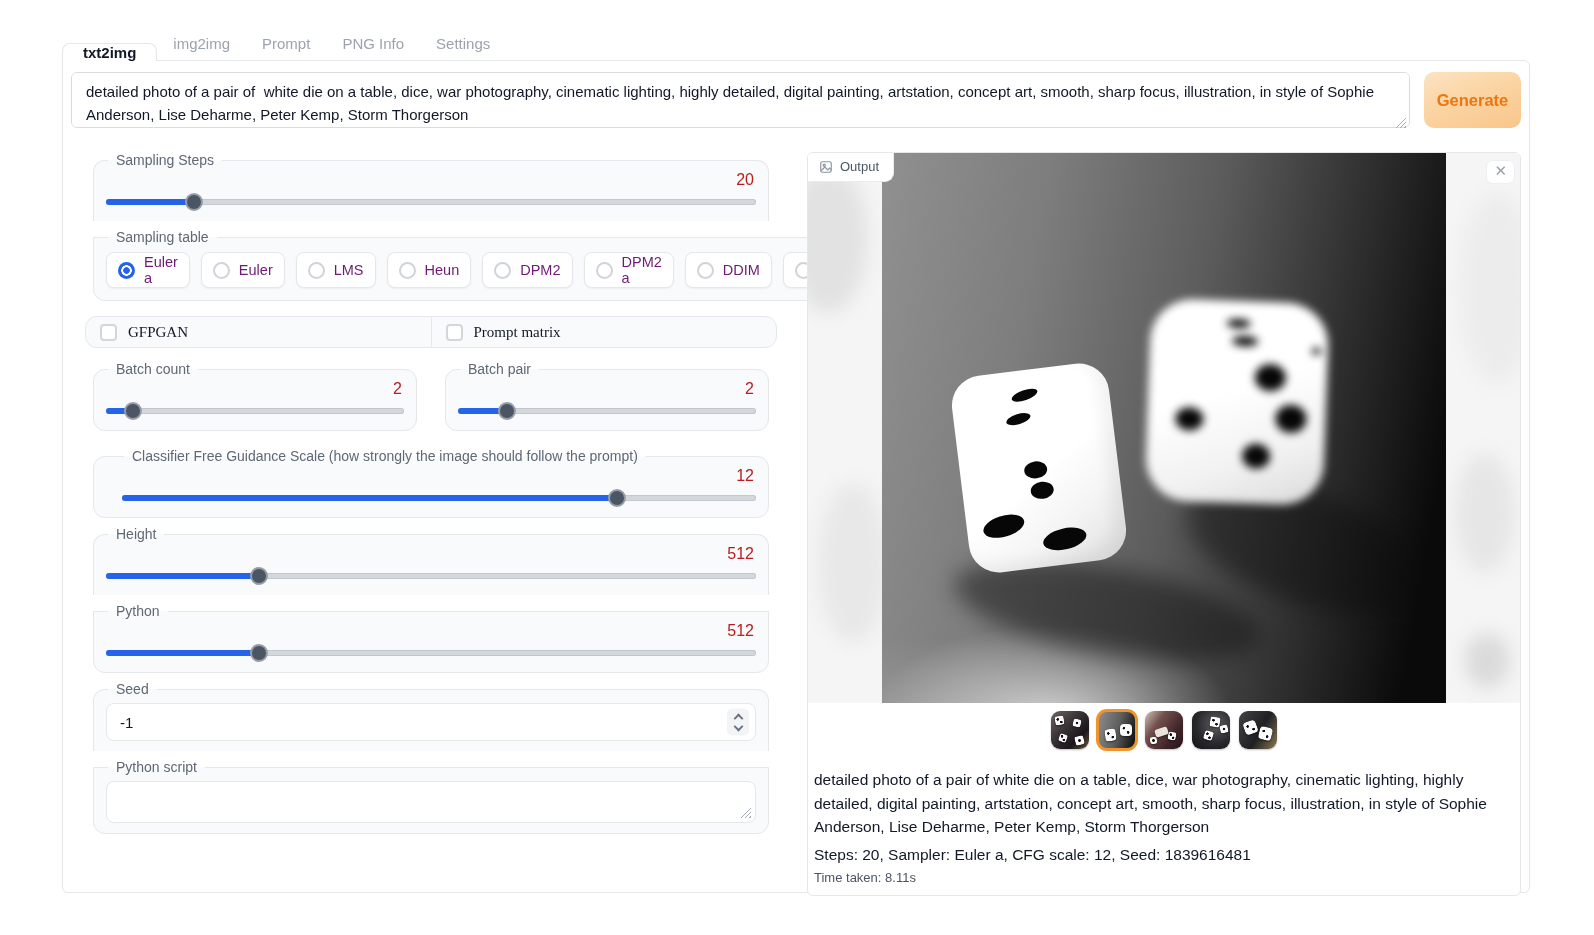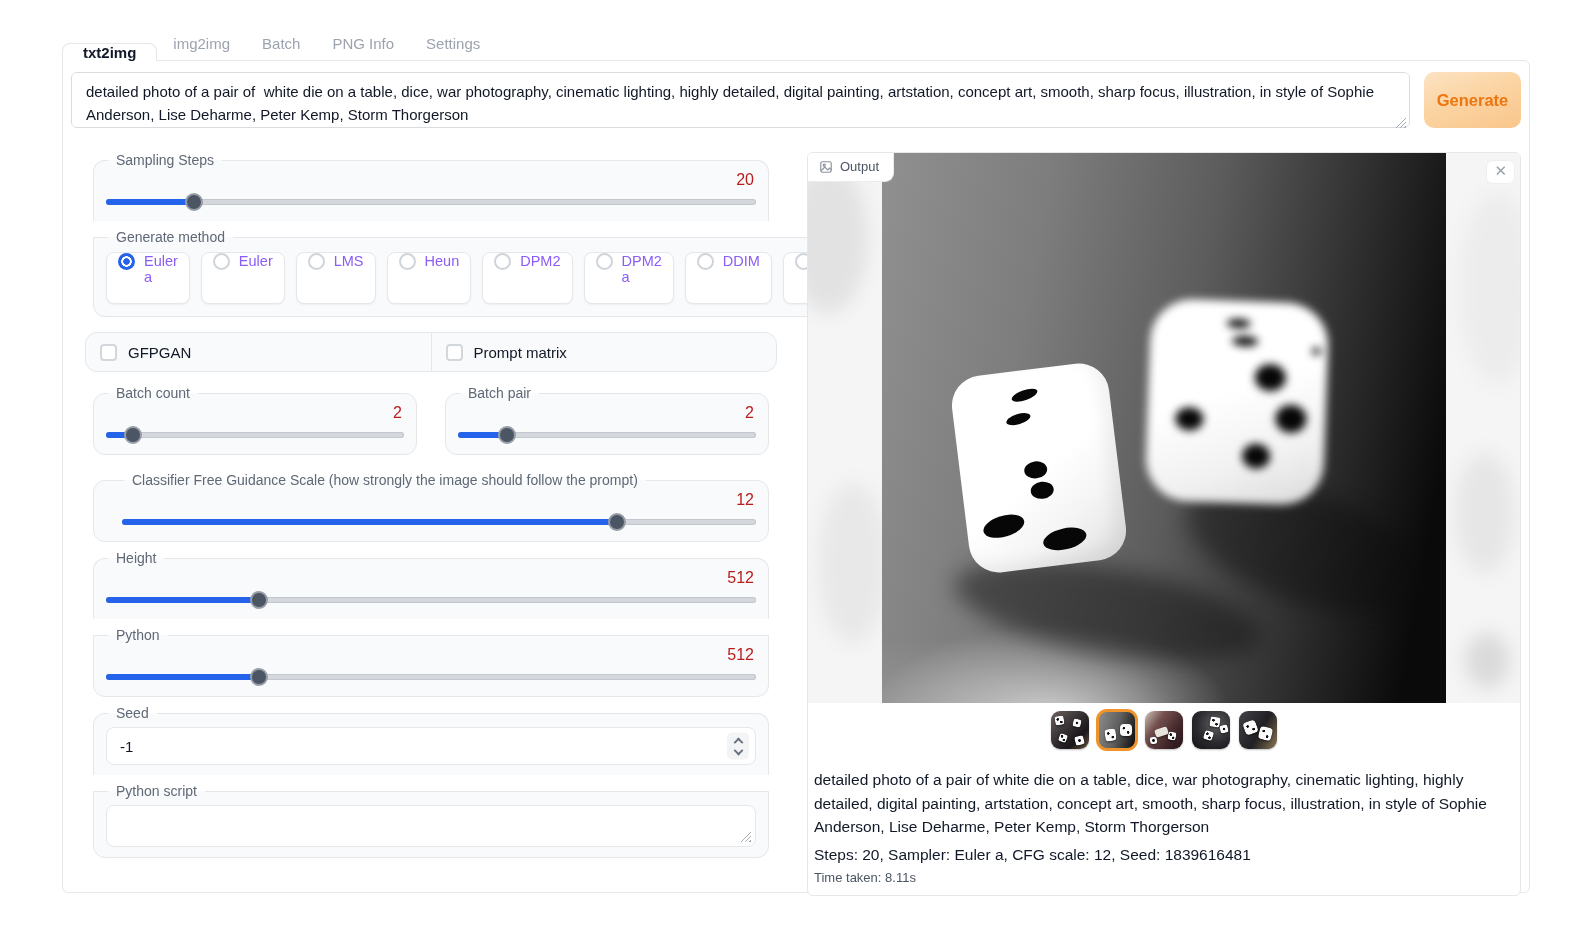"Batch" div.tab { text: Batch -> Prompt }
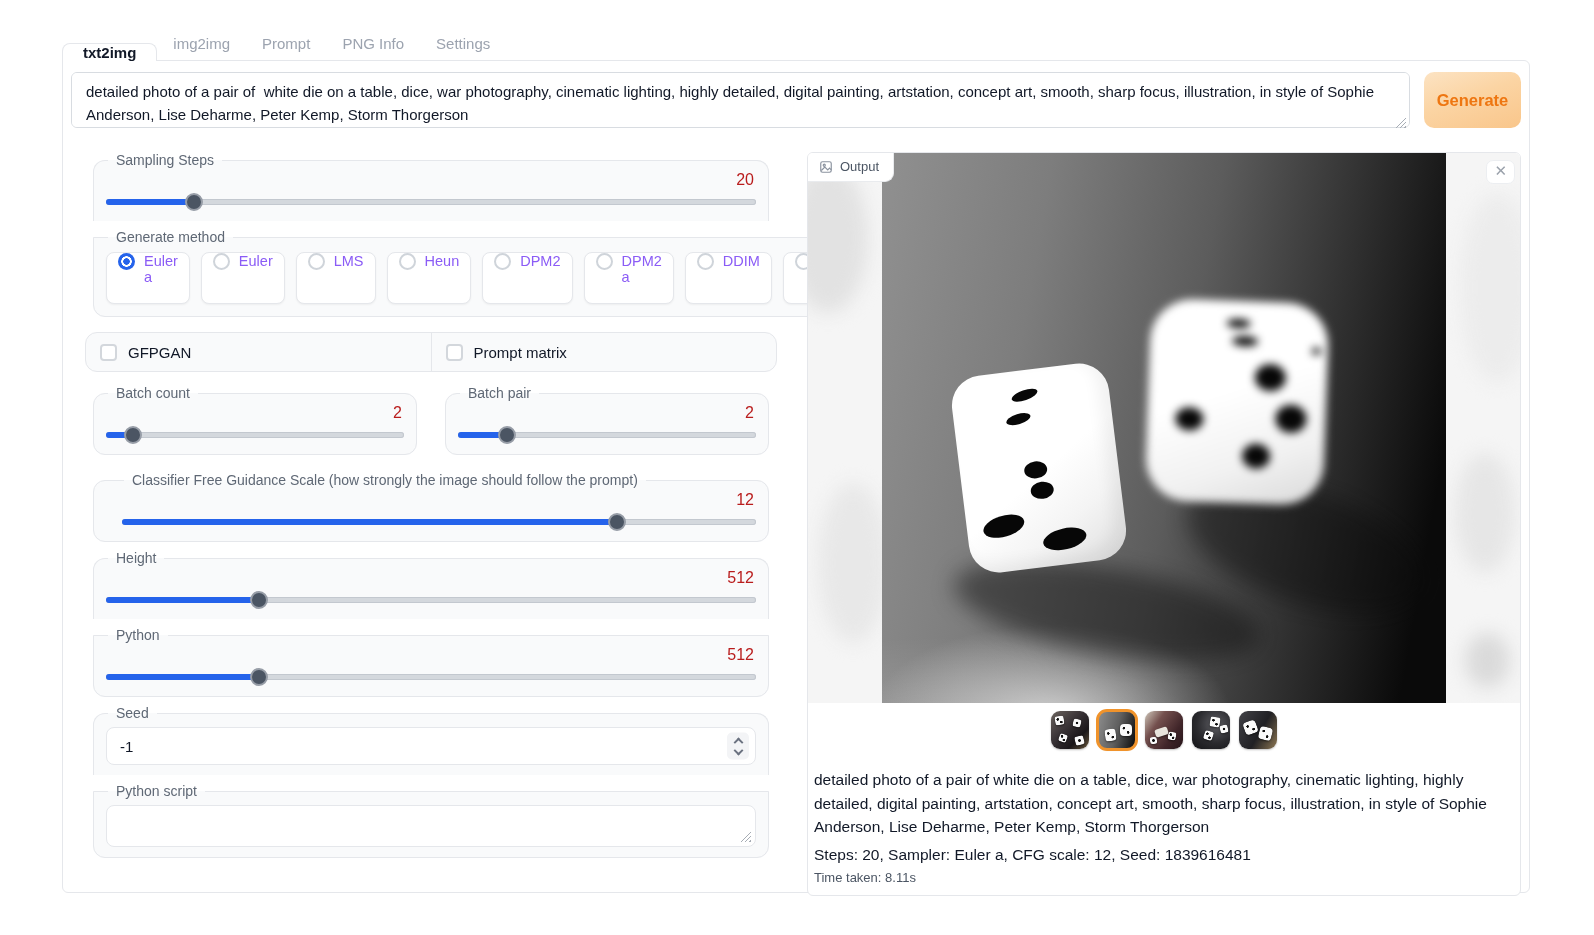"Generate method" legend { text: Generate method -> Sampling table }
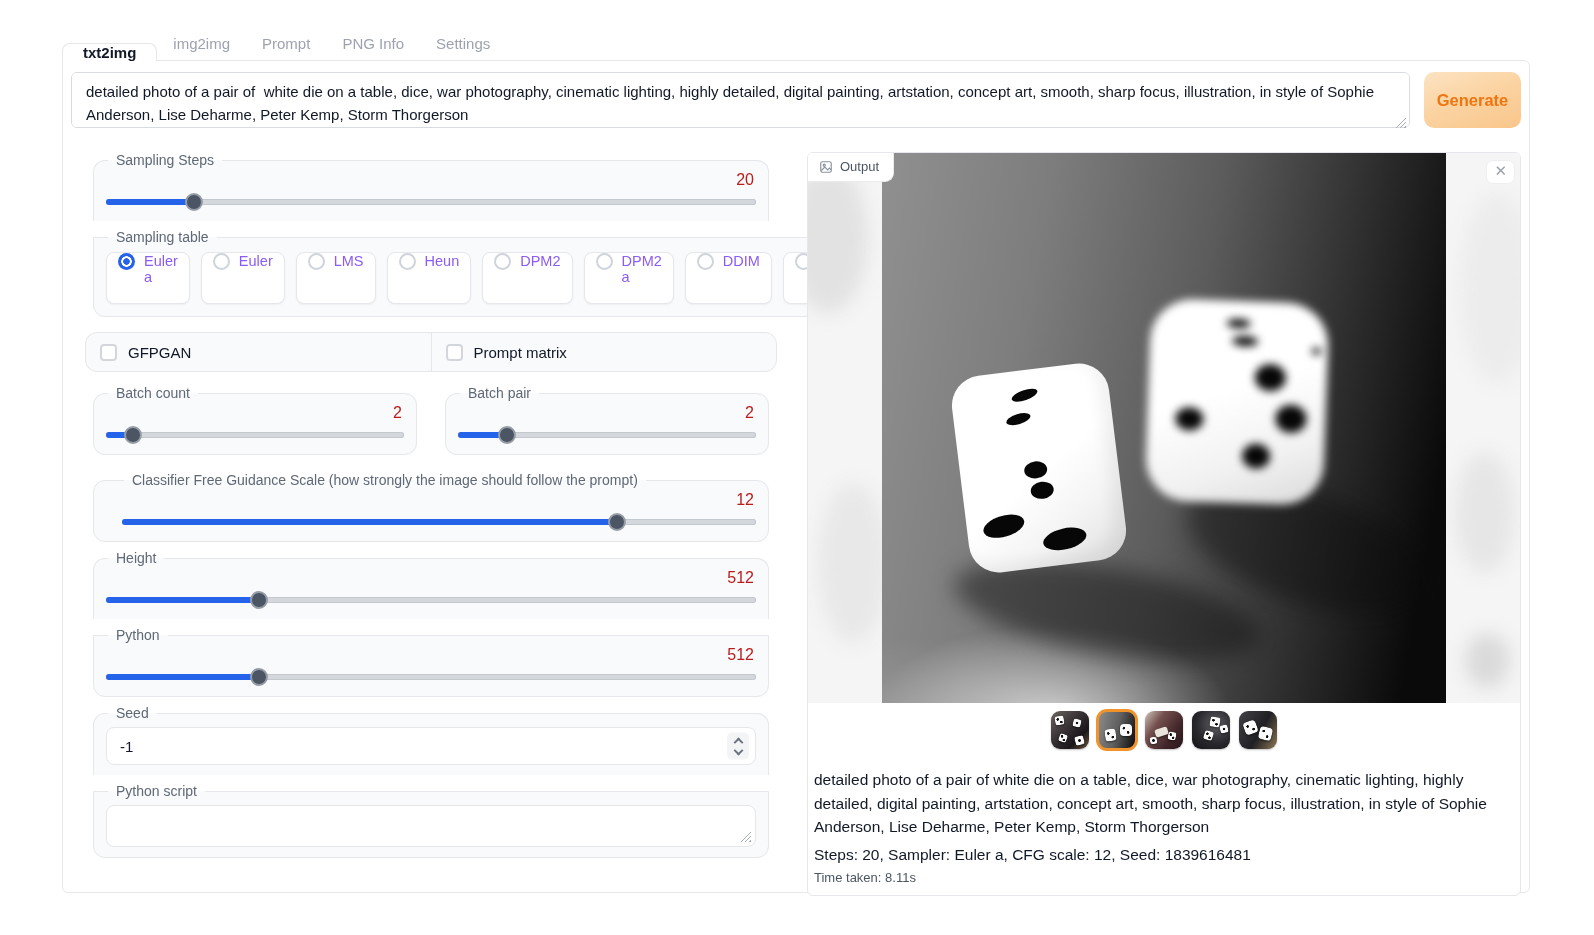"Euler a" .chip { align-items: flex-start -> center; color: #8b5cf6 -> #701a75; height: 52px -> 36px }
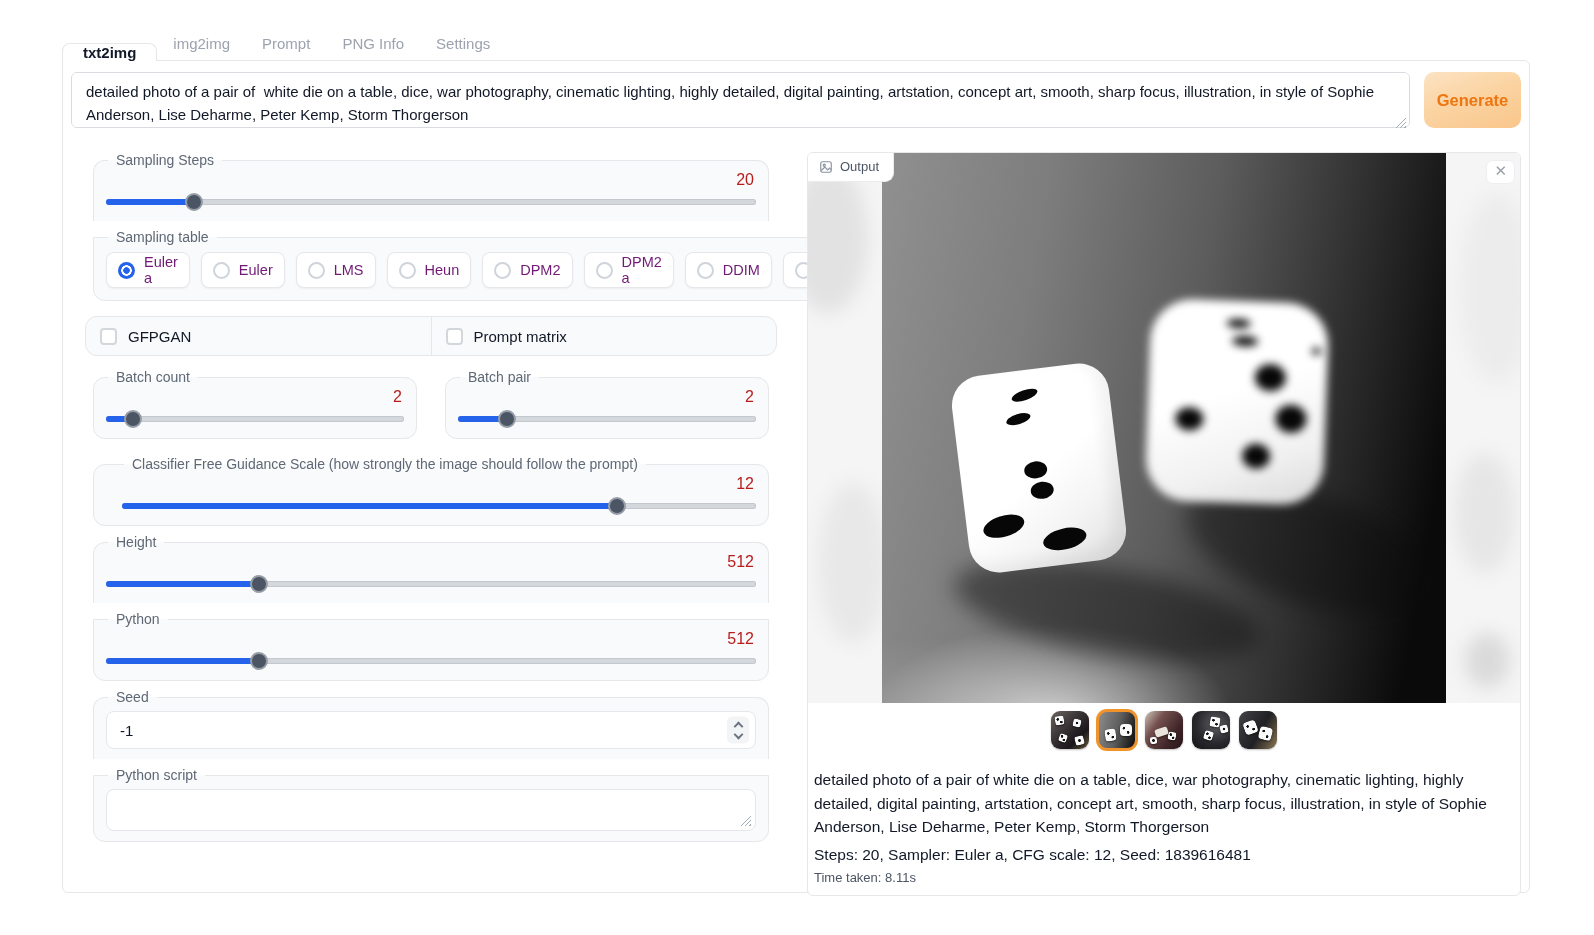"GFPGAN" .check-row { font-family: none -> Liberation Serif, serif; height: 40px -> 32px }
